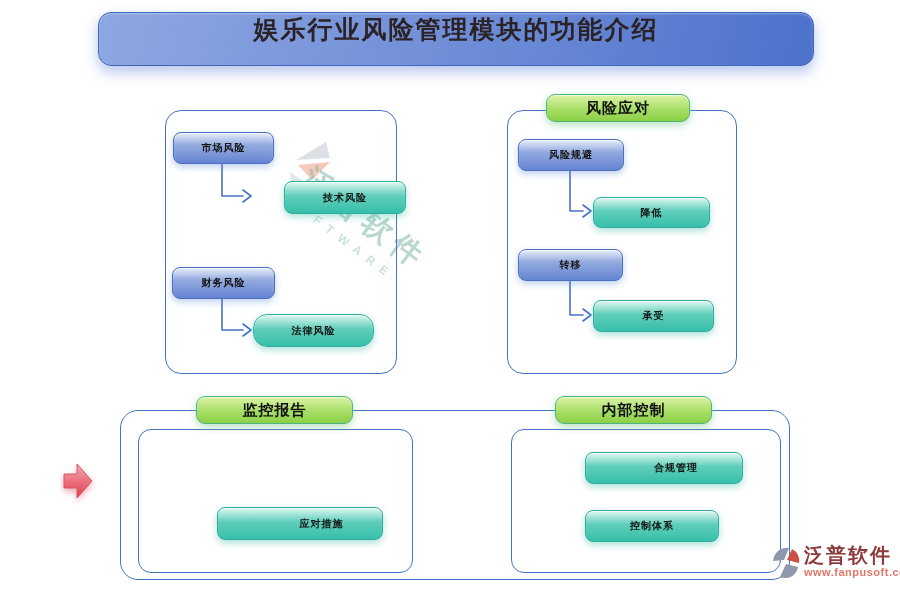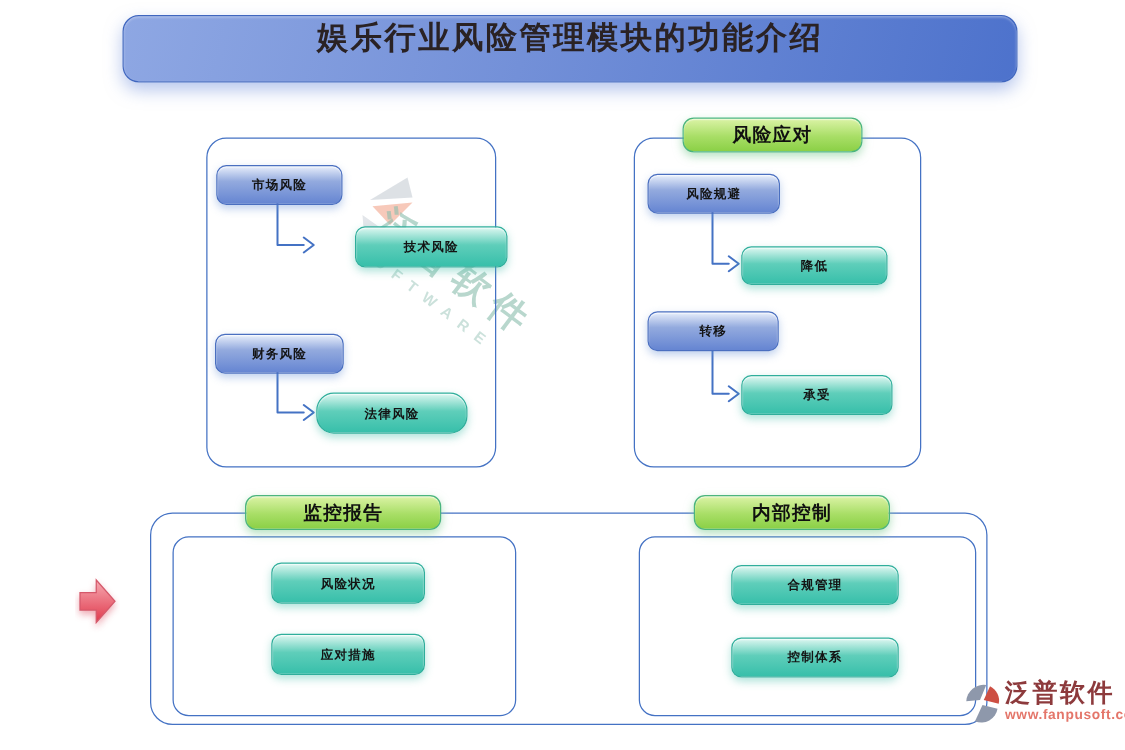"风险状况" div.box { html: <div>风险状况</div> -> none }
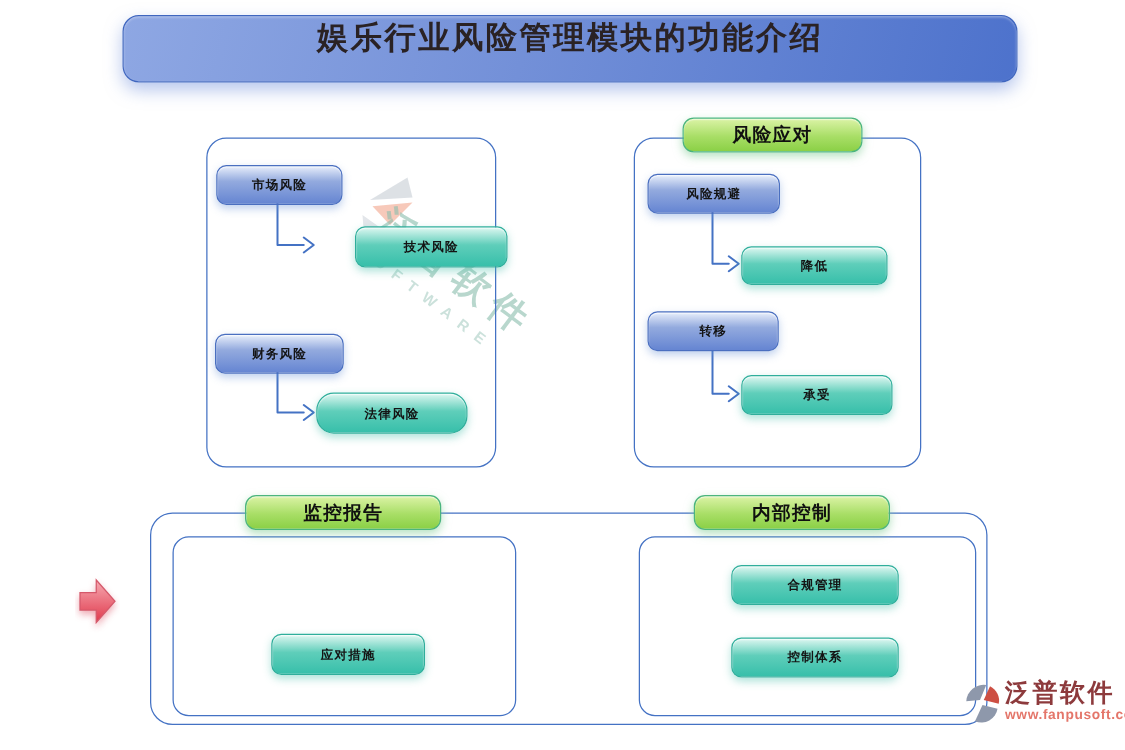"合规管理" .b-compliance { padding-left: none -> 24px }
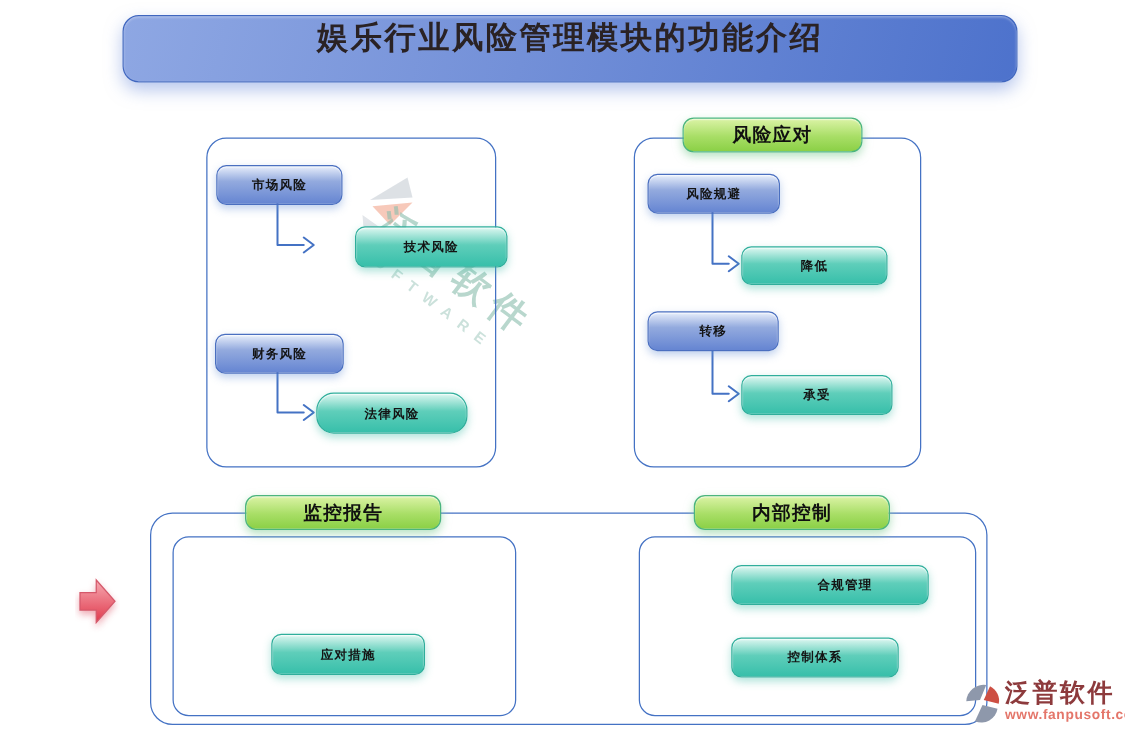"应对措施" .b-measures { padding-left: none -> 43px }
